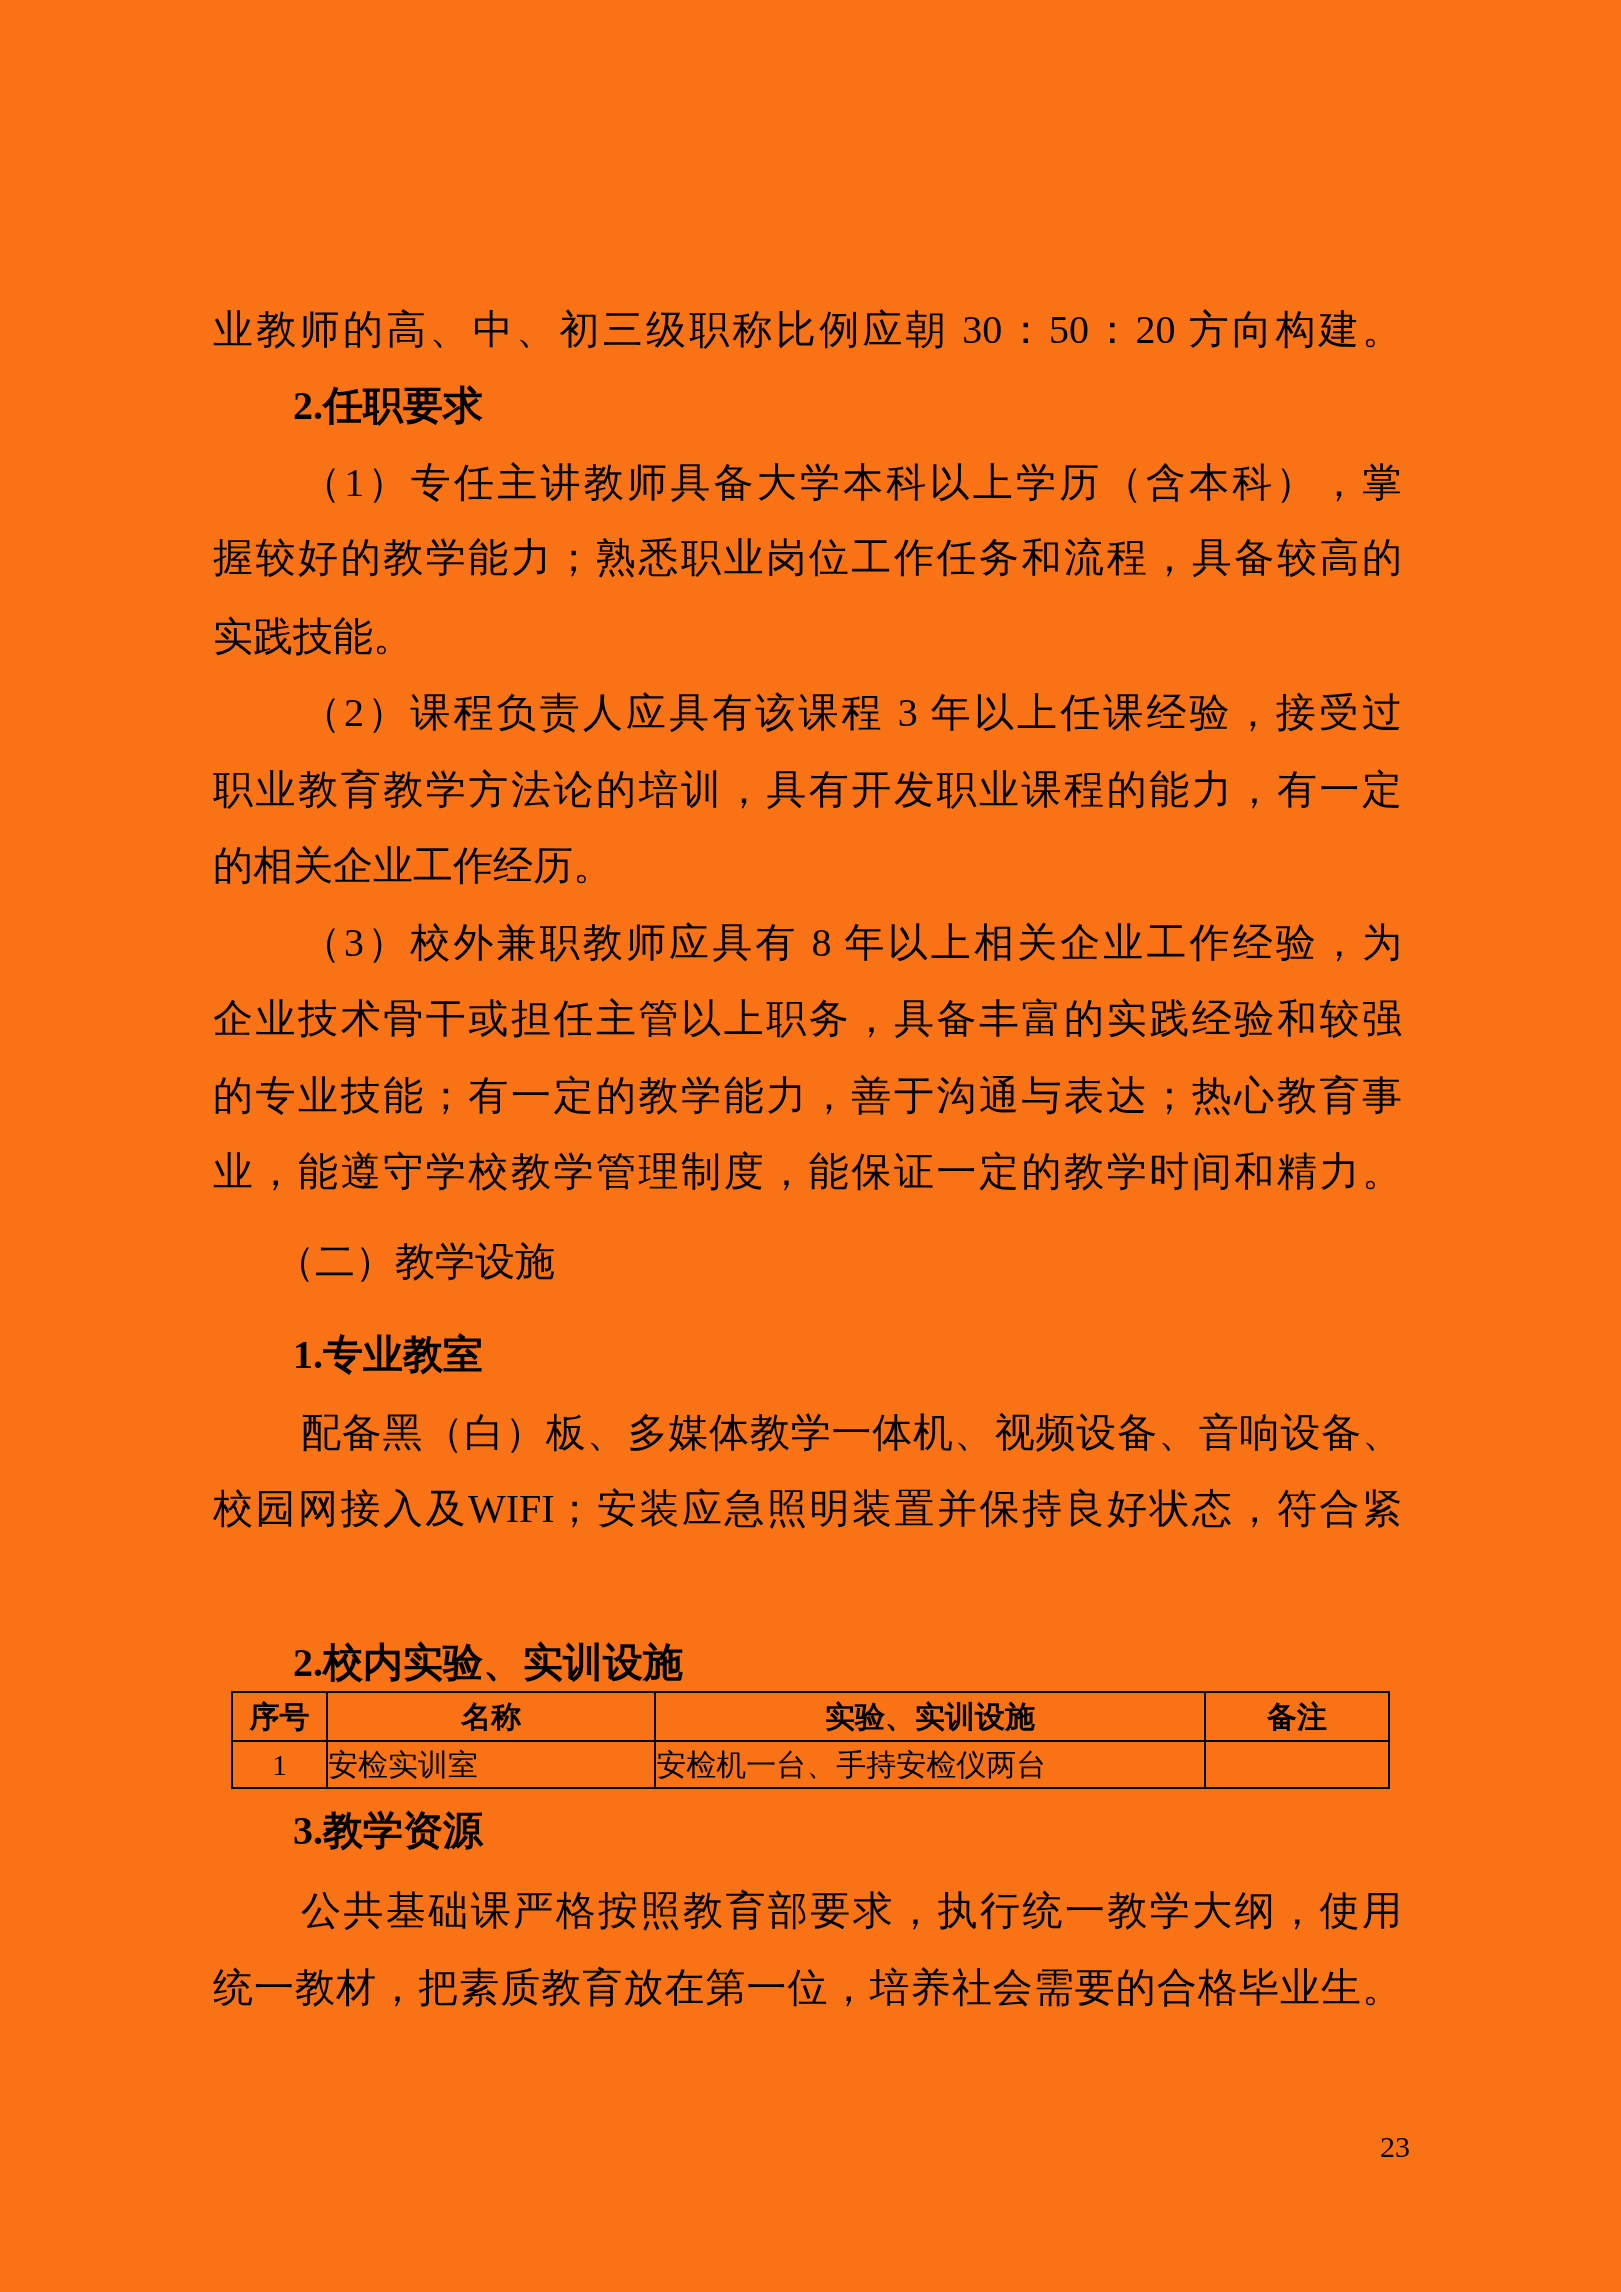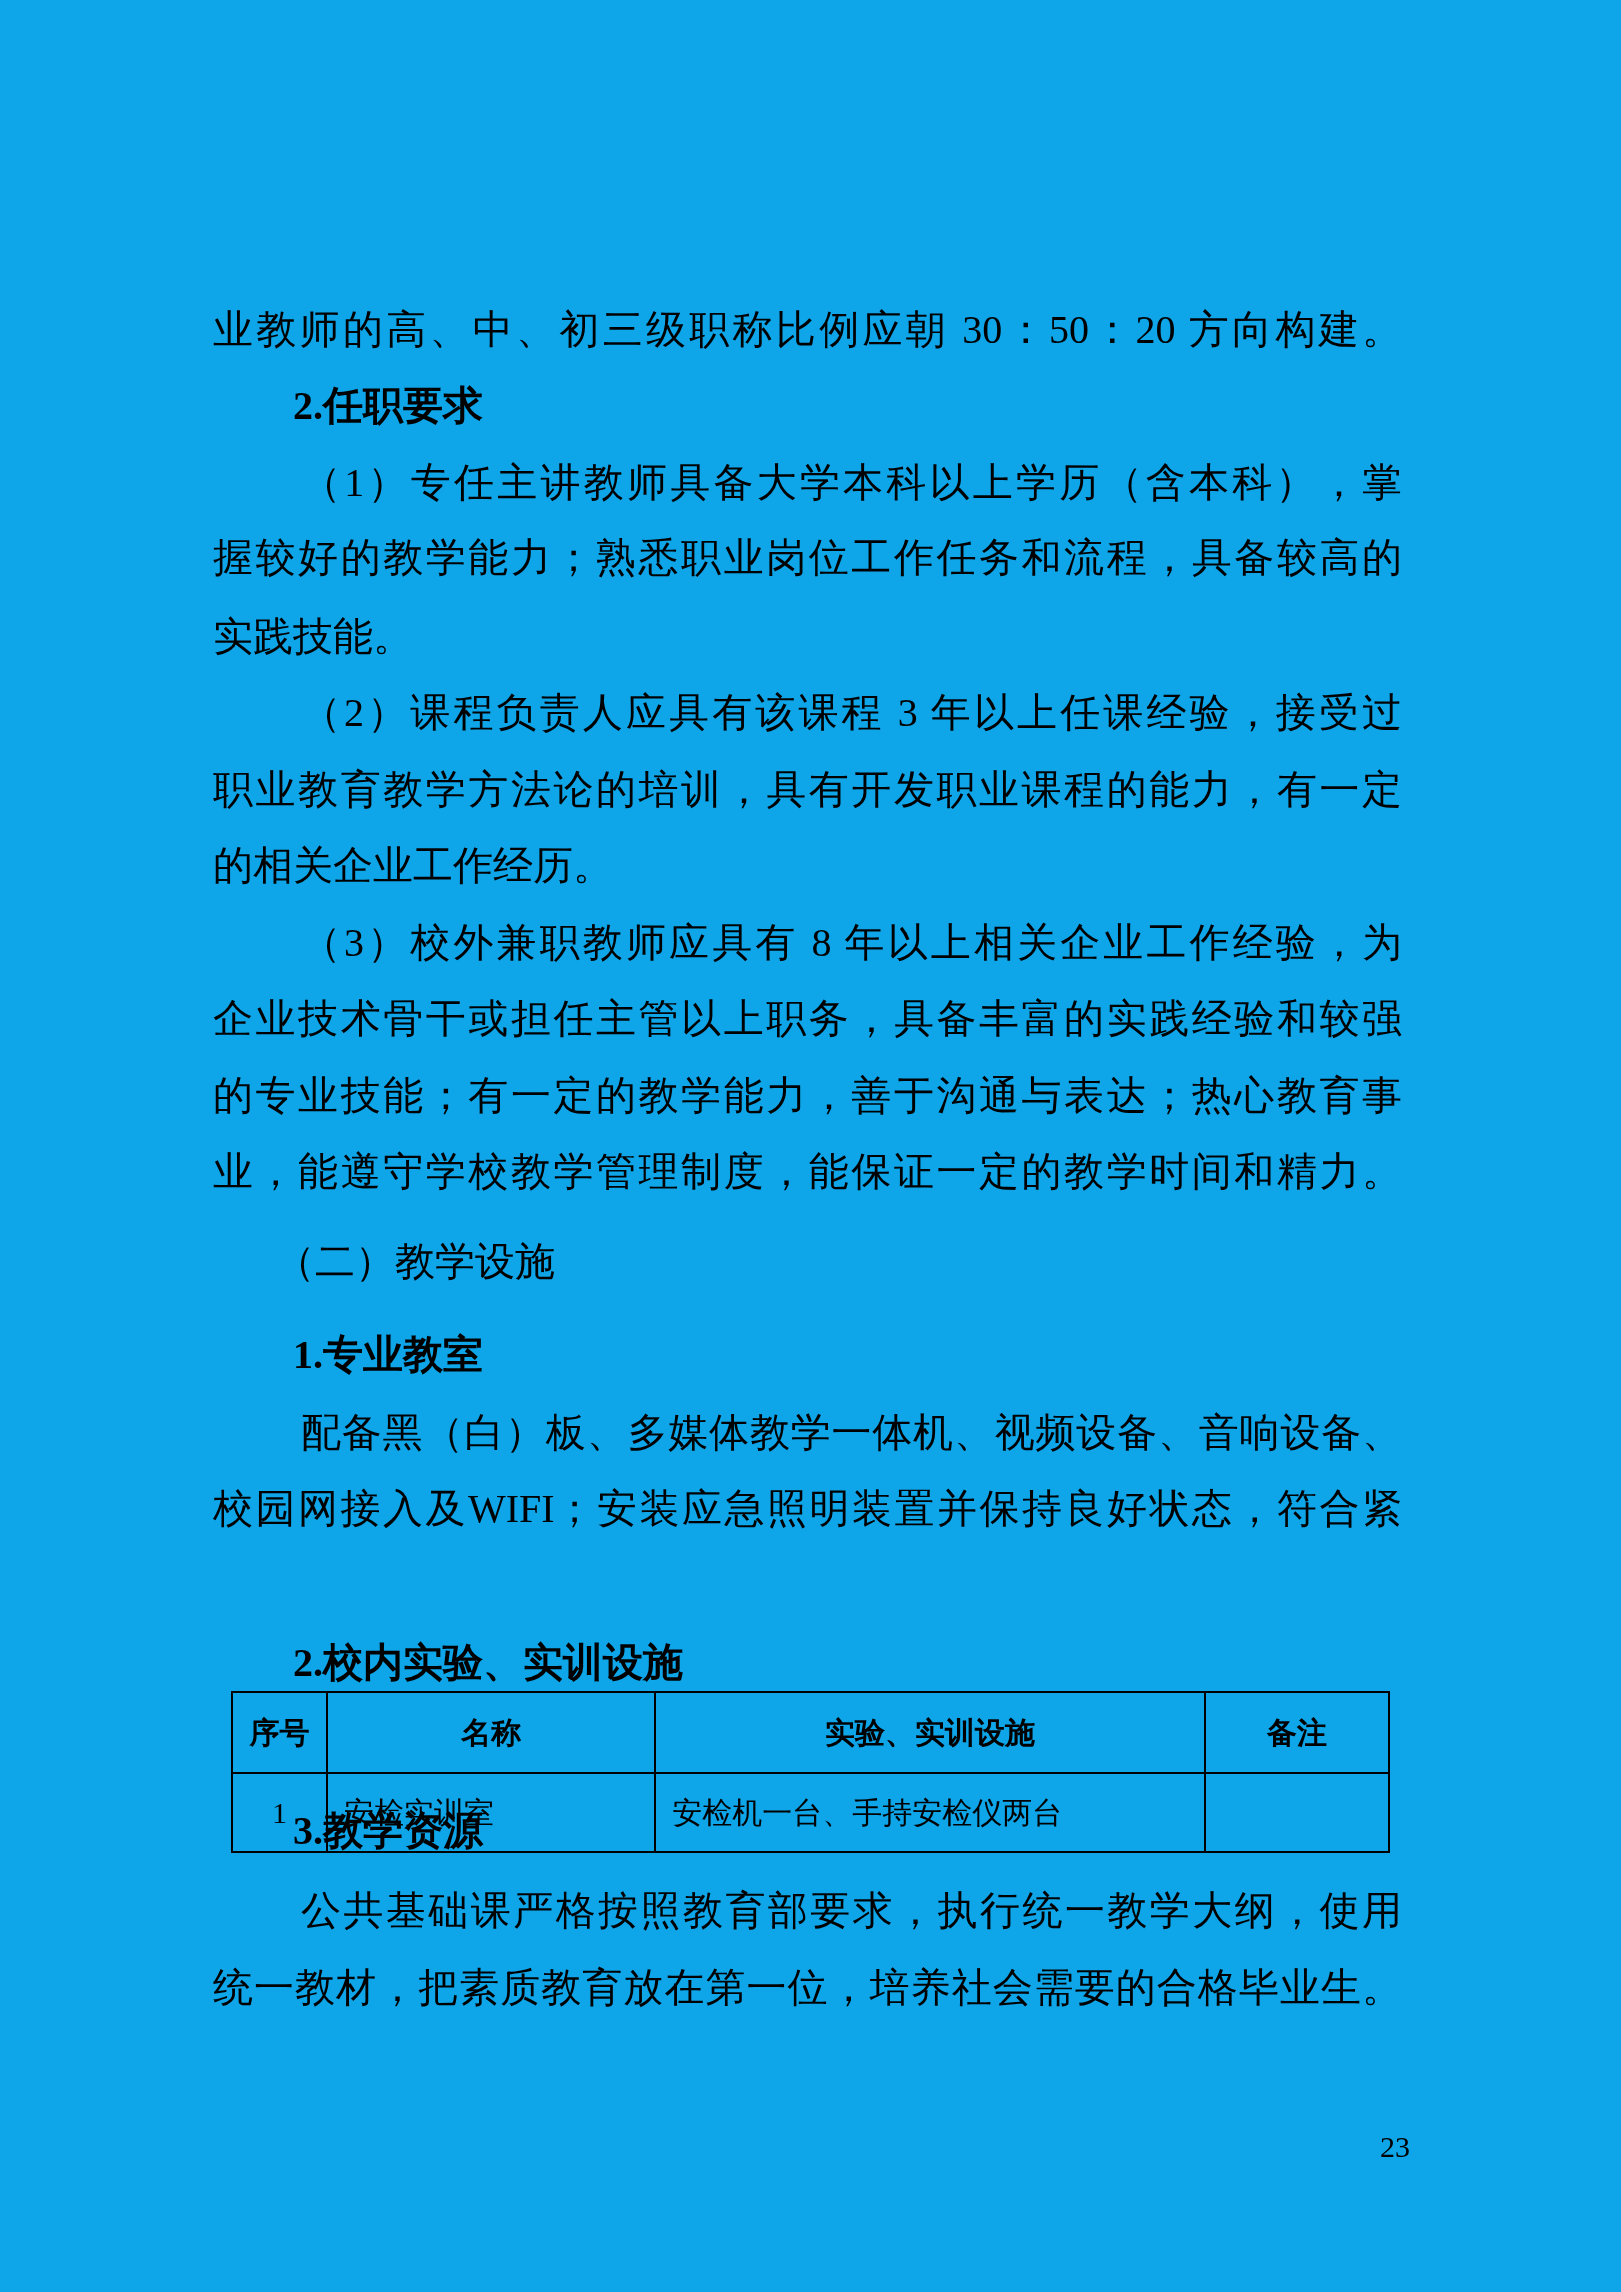"业教师的高、中、初三级职称比例应朝 30：50：20 方向构建。" .page { background: #0ea5e9 -> #f97316 }
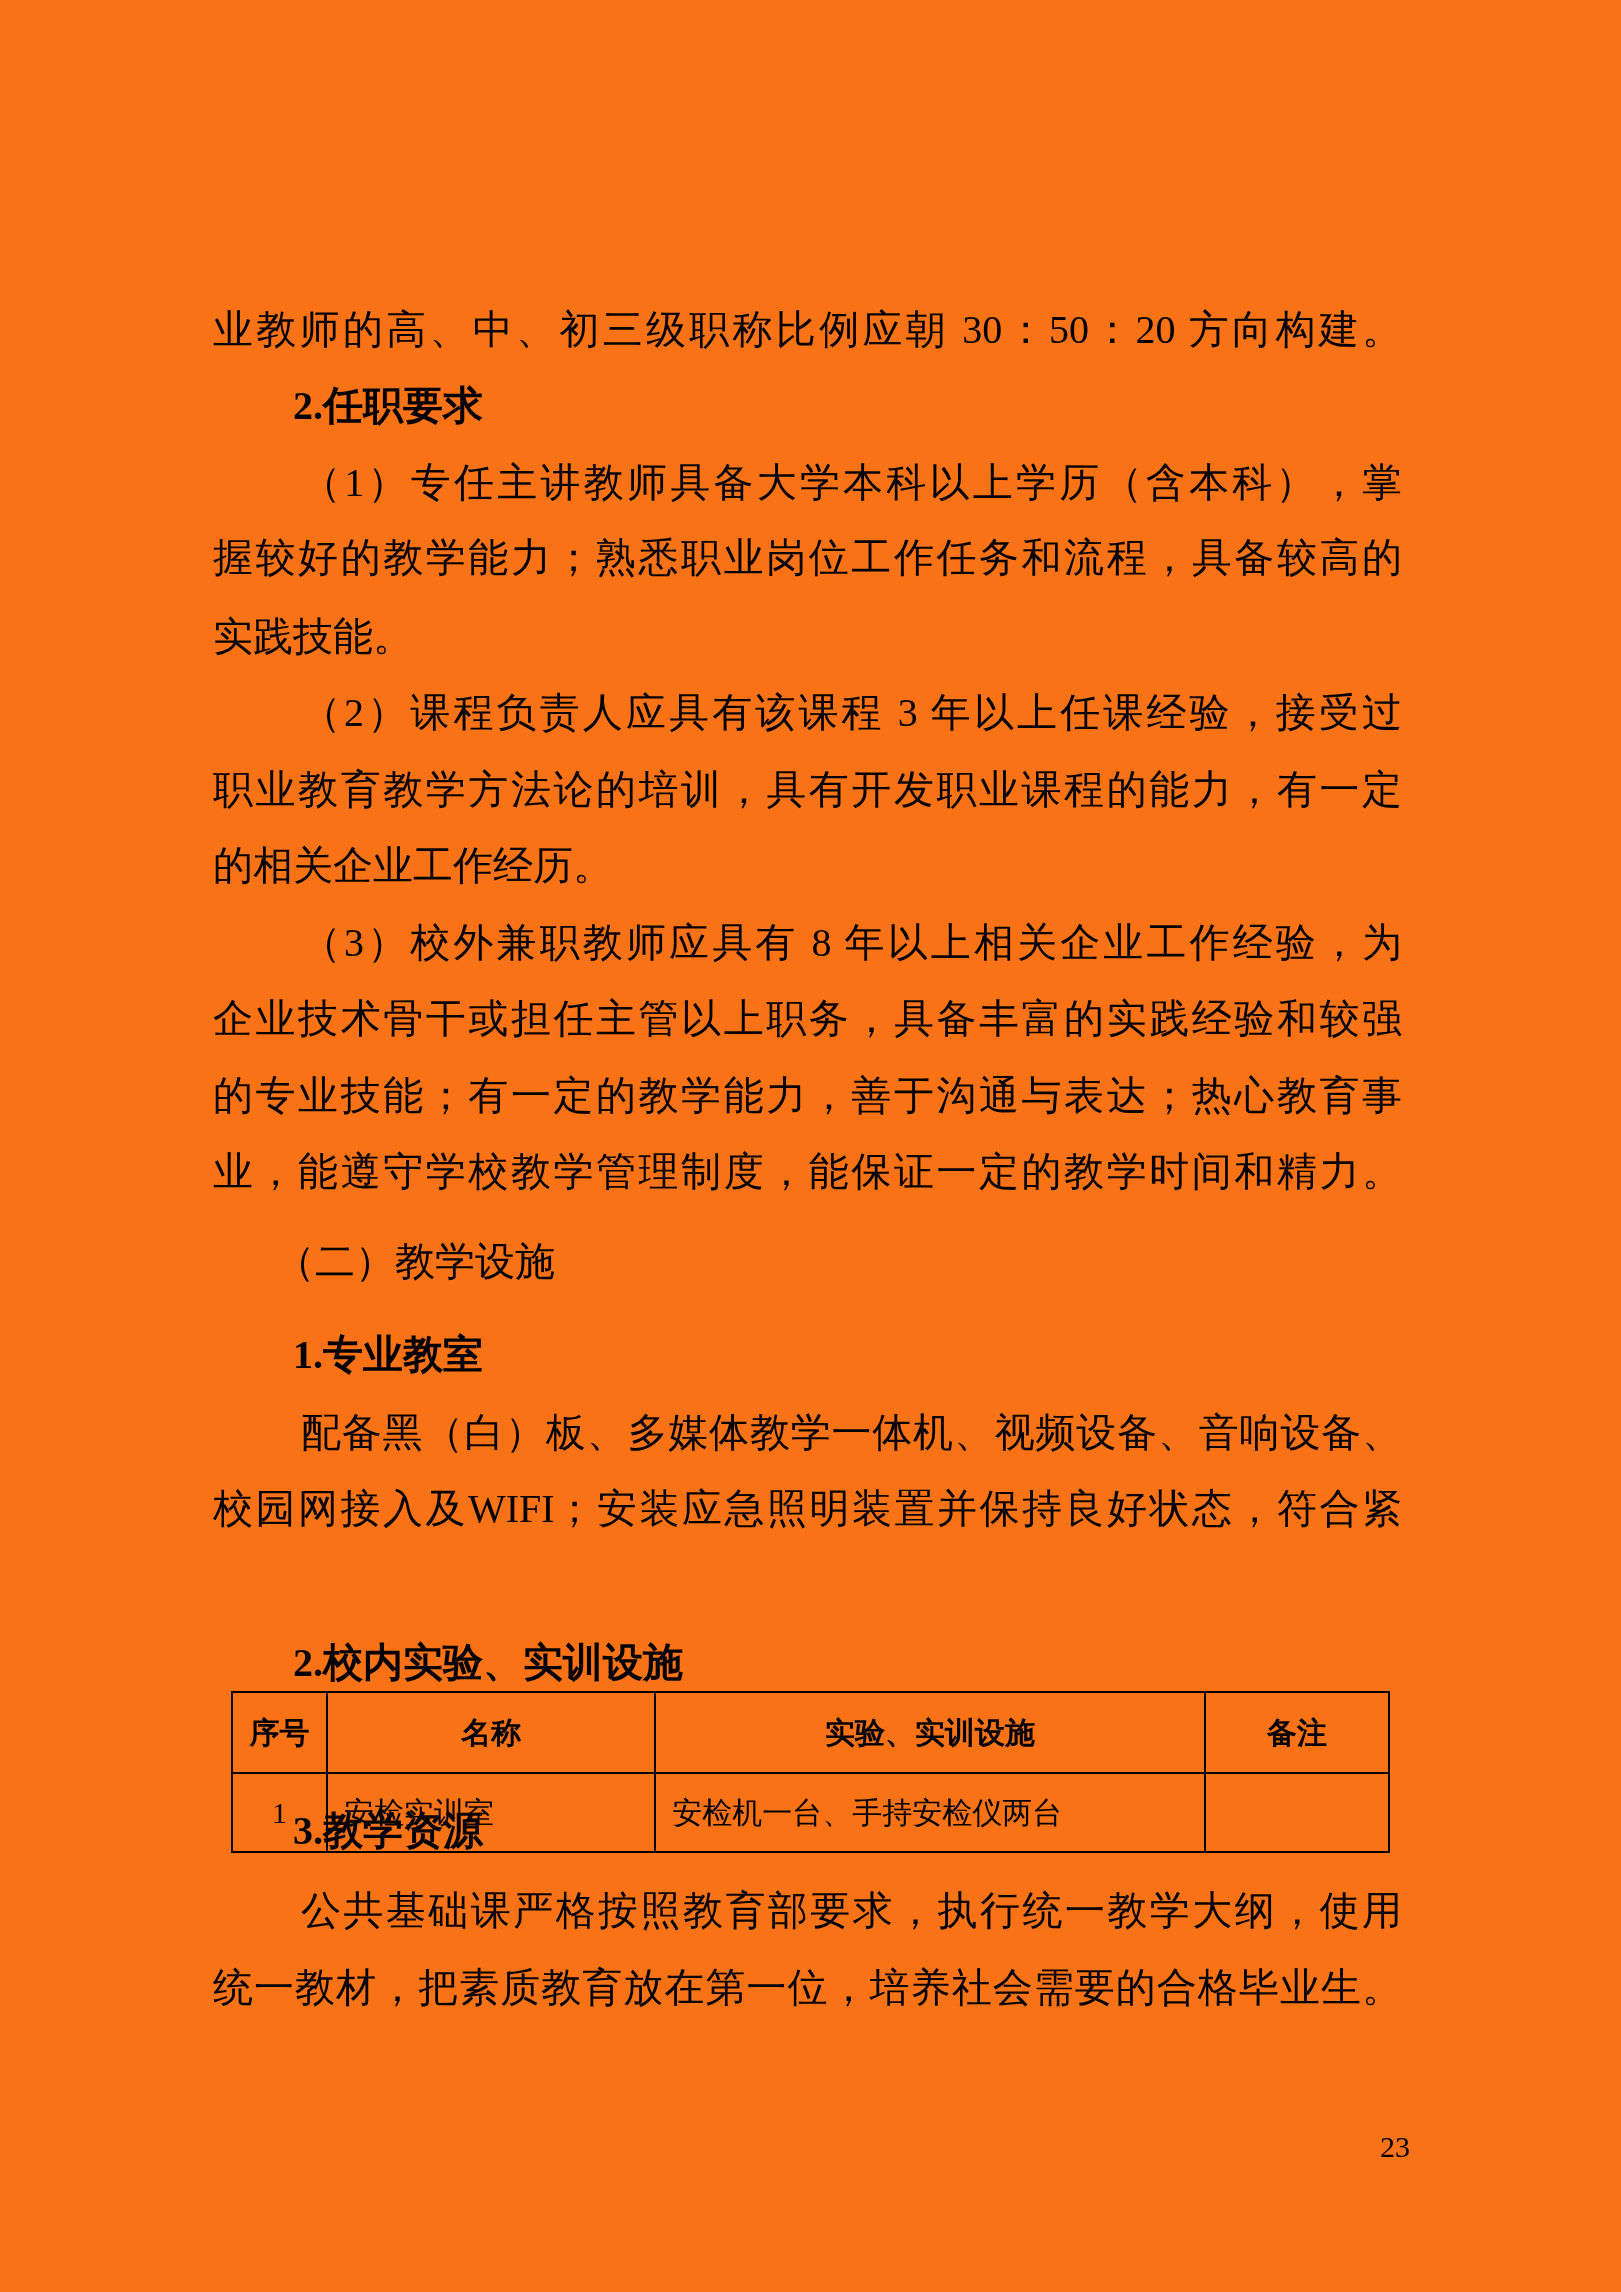"序号" table.facilities th, table.facilities td { padding: 16px -> 0 }
